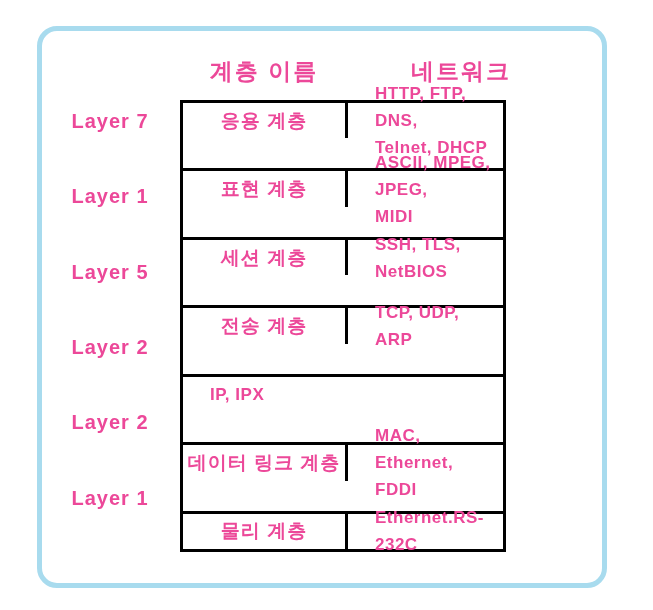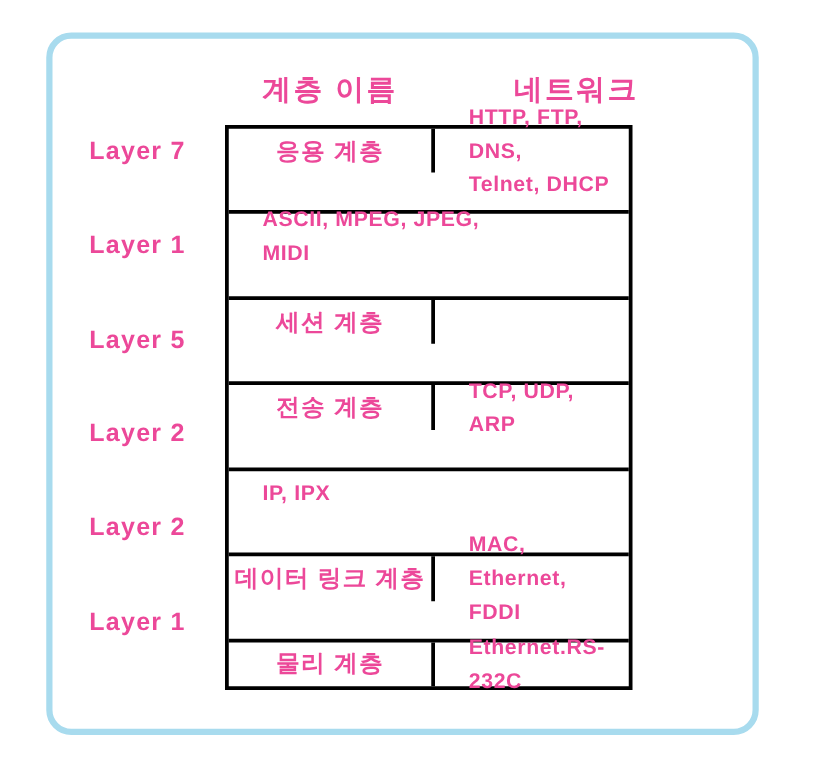"표현 계층" div.cell { html: none -> <div>표현 계층</div> }
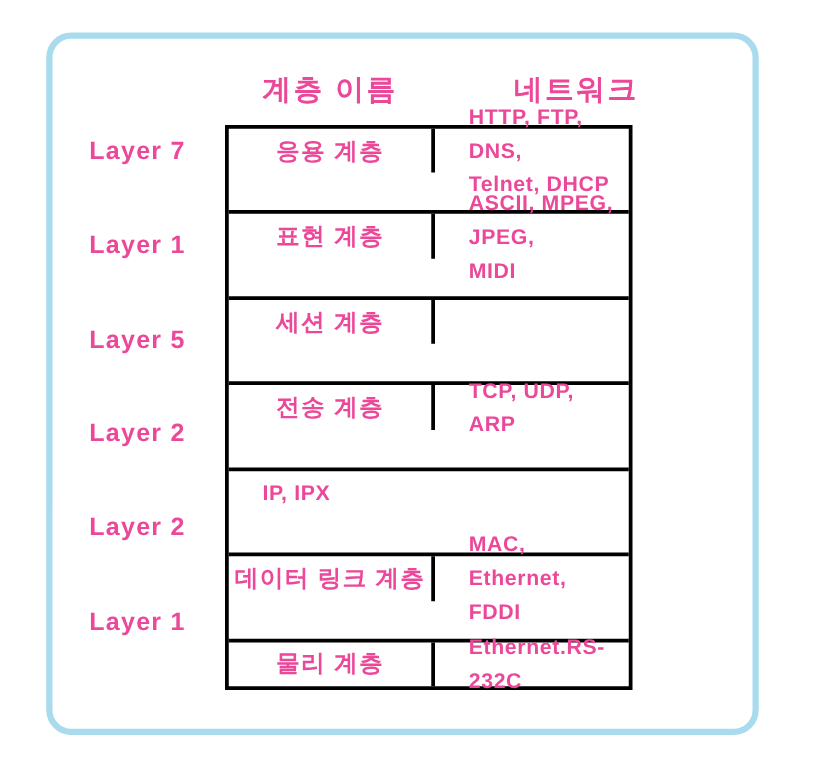"SSH, TLS, NetBIOS" div.cell { html: none -> <div>SSH, TLS, NetBIOS</div> }
